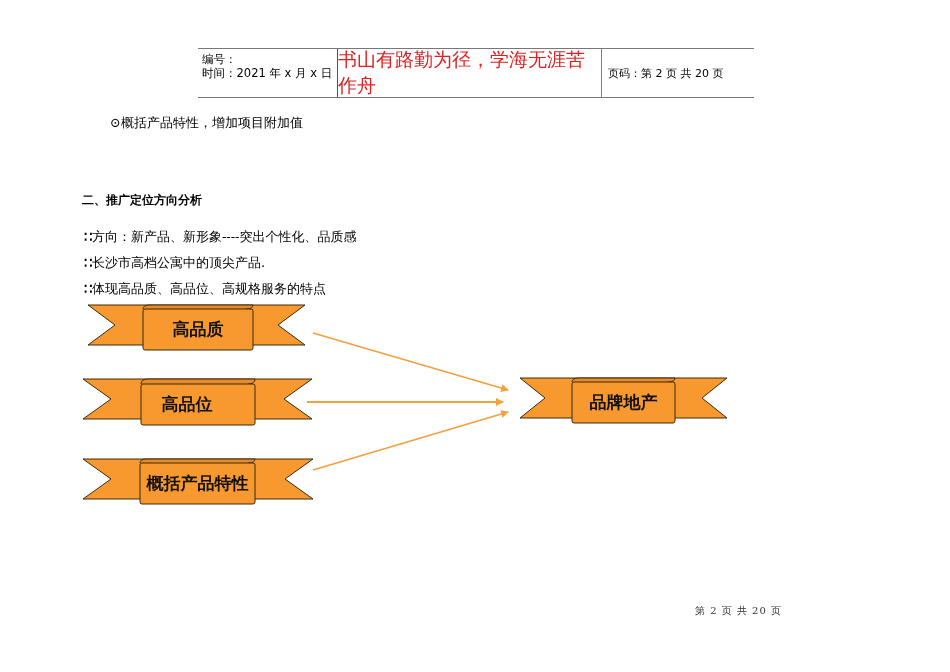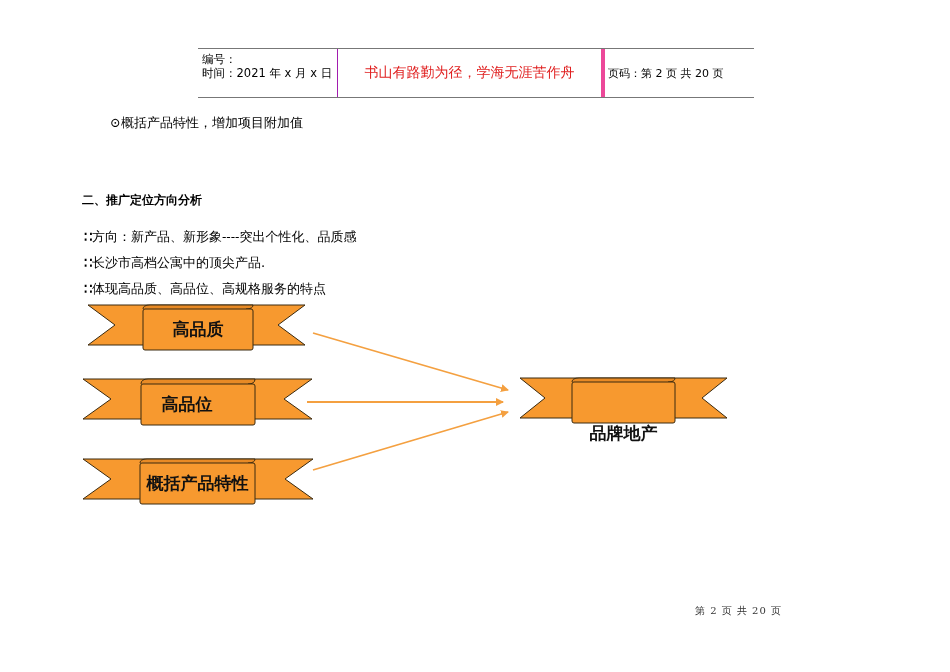"书山有路勤为径，学海无涯苦作舟" .hdr .c2 { border-right: 4px solid #ec4899 -> 1px solid #ec4899; font-size: 14px -> 19px }
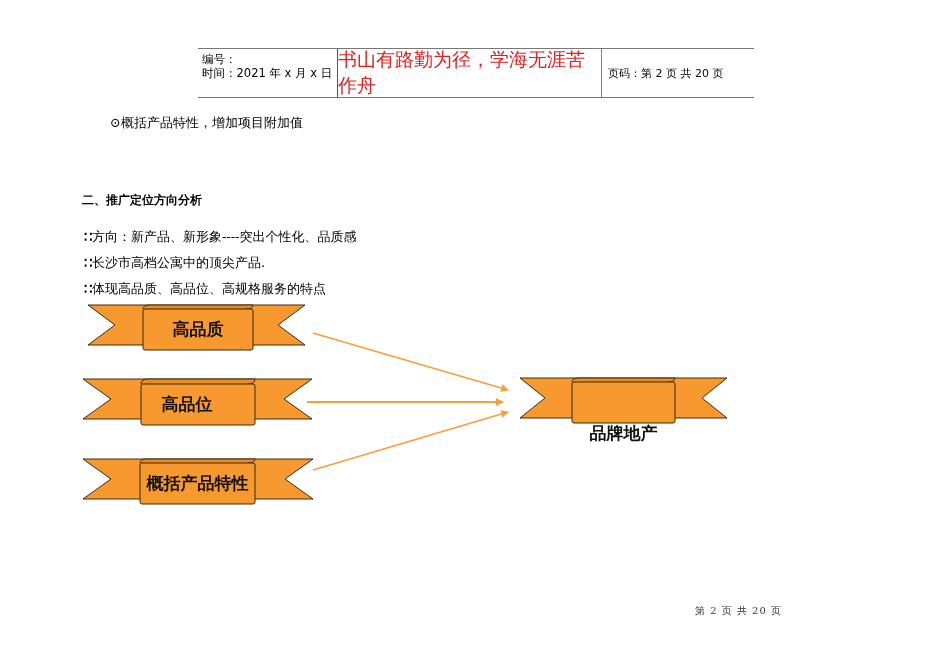"品牌地产" div.rlabel { margin-top: 31px -> none }
